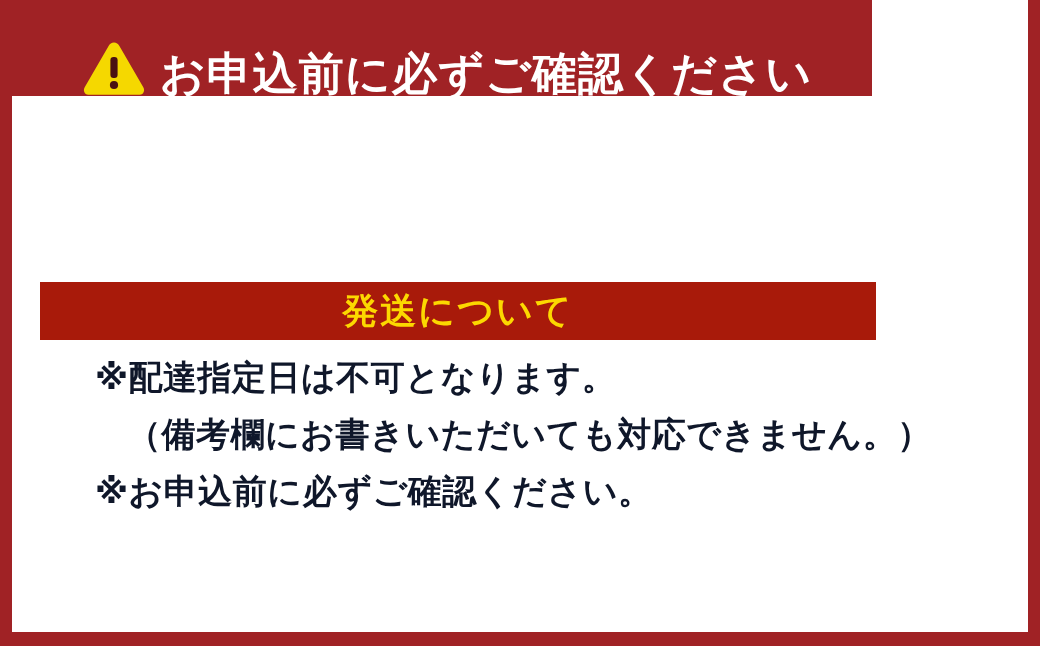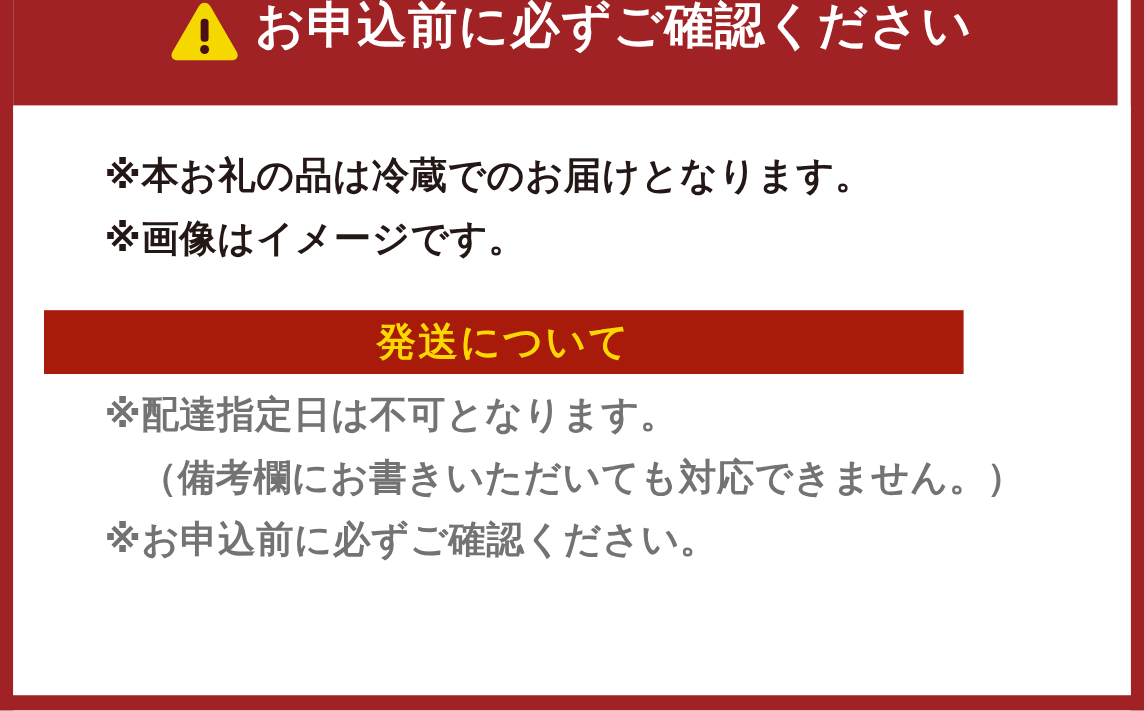"お申込前に必ずご確認ください" .header-band { align-items: flex-start -> flex-end; width: 1016px -> 872px }
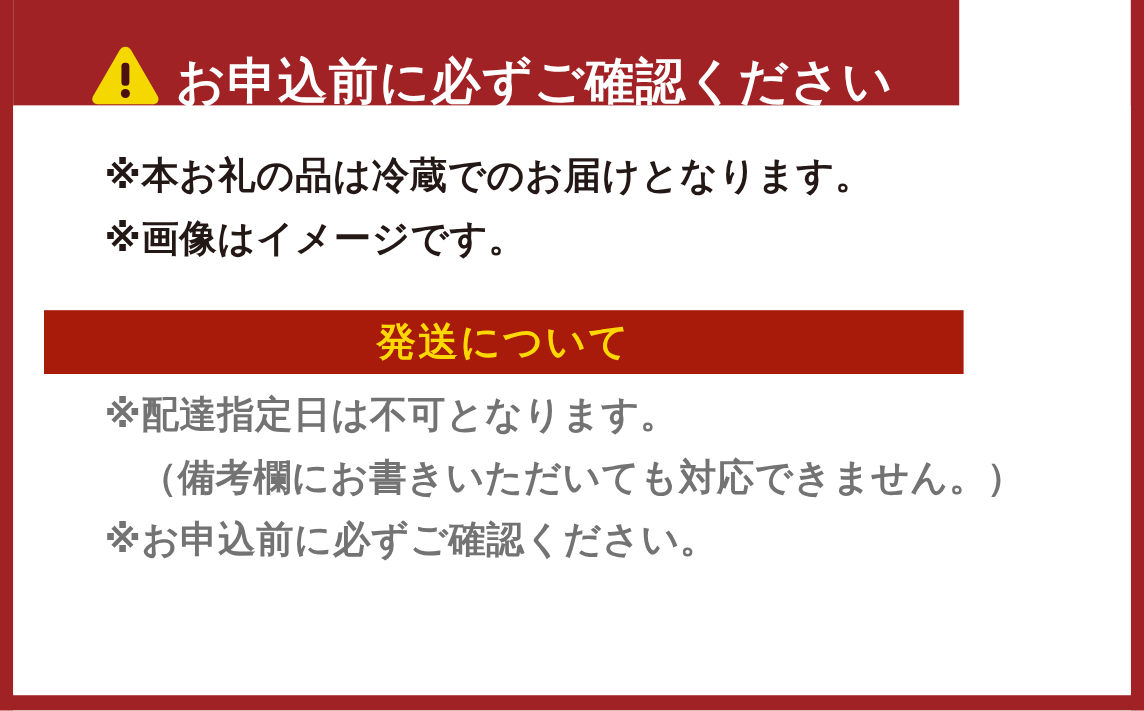"※本お礼の品は冷蔵でのお届けとなります。" div.note-block { html: <div> <div>※本お礼の品は冷蔵でのお届けとなります。</div> <div>※画像はイメージです。</div> </div> -> none }
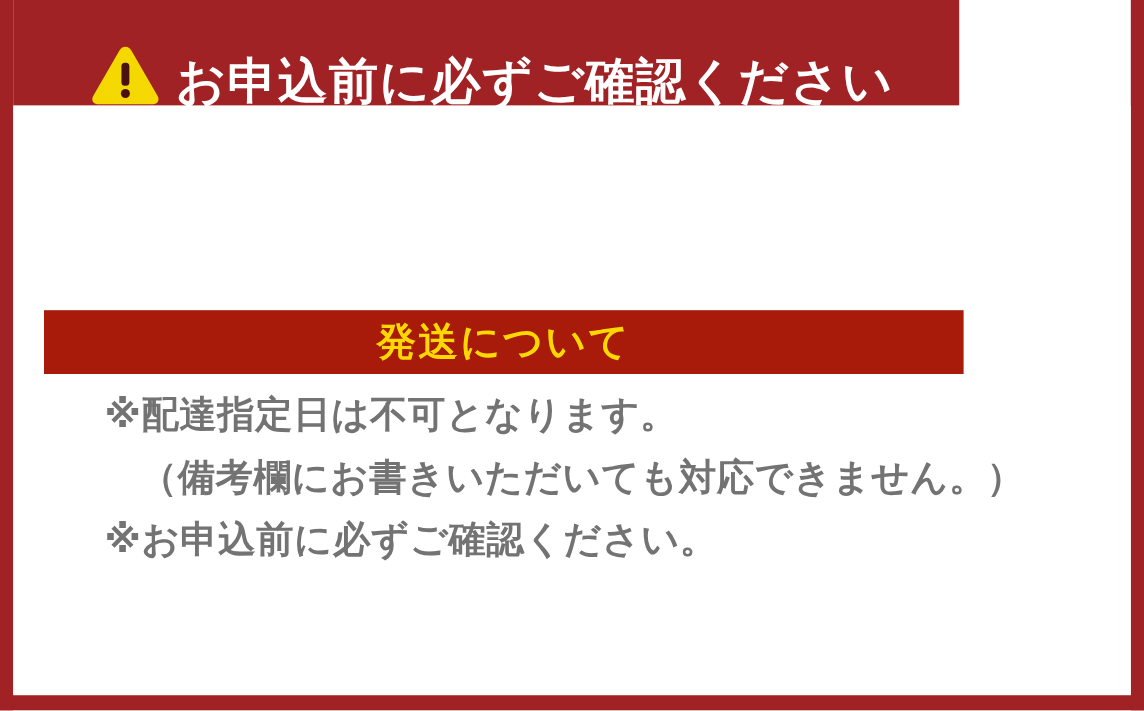"※配達指定日は不可となります。" .ship-line { color: #737373 -> #0f172a }
